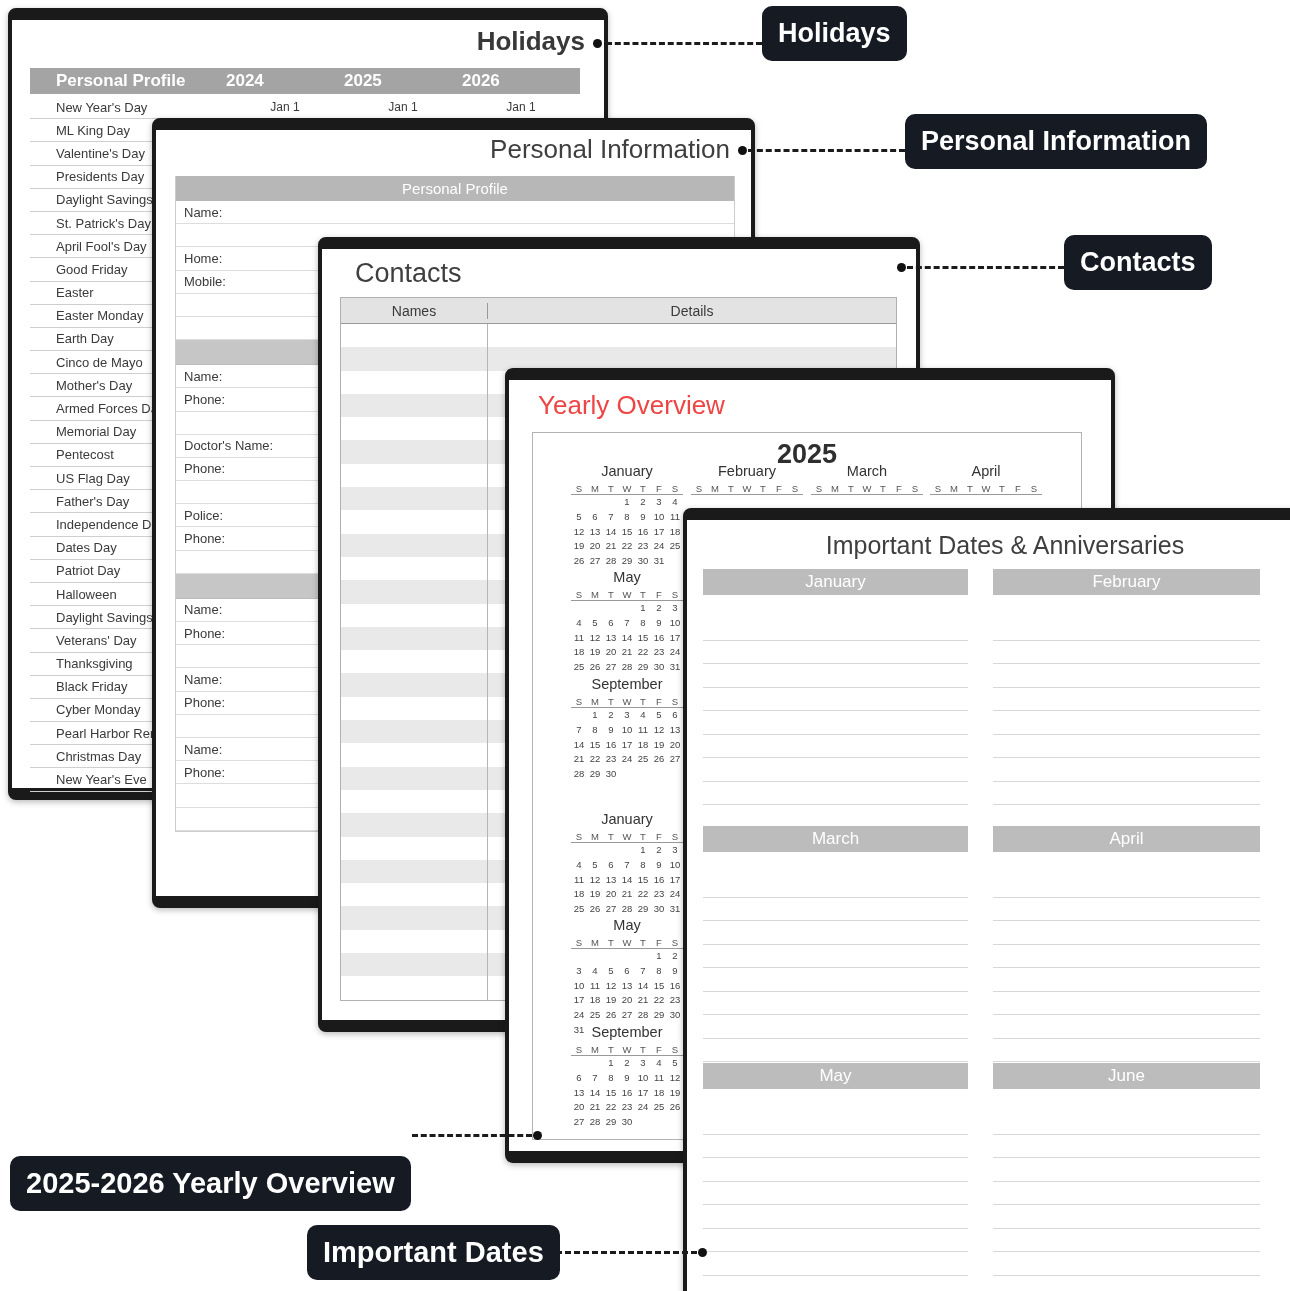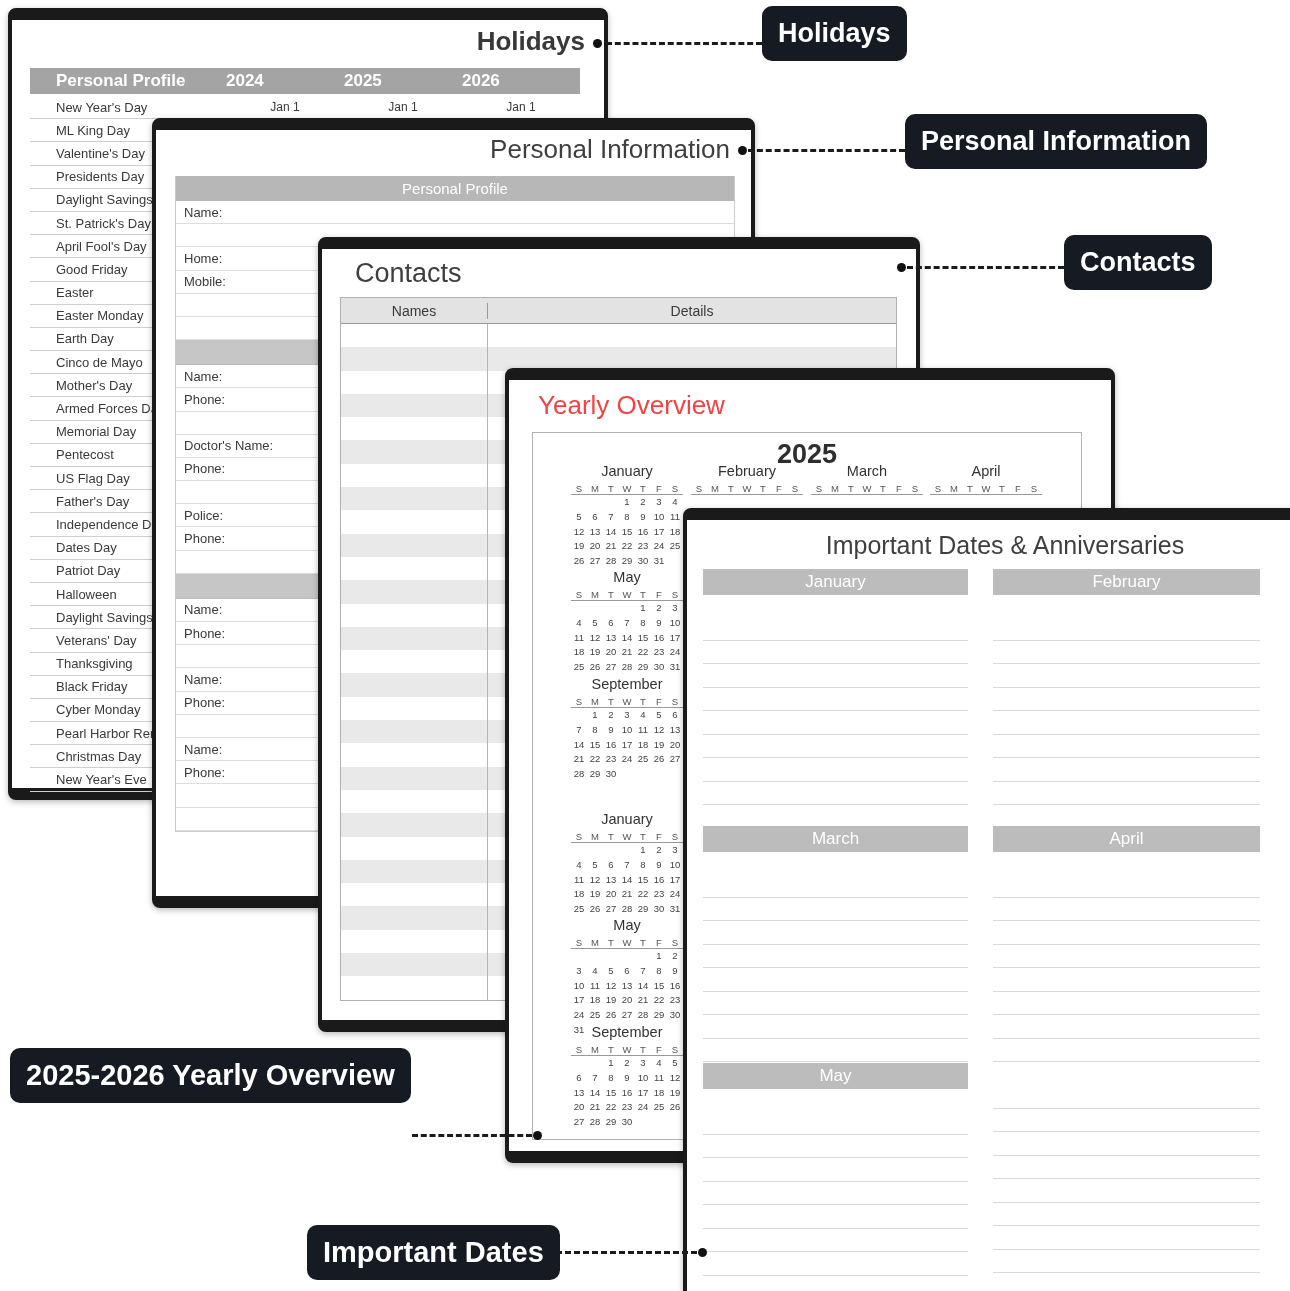"June" div.id-bar { html: none -> <div>June</div> }
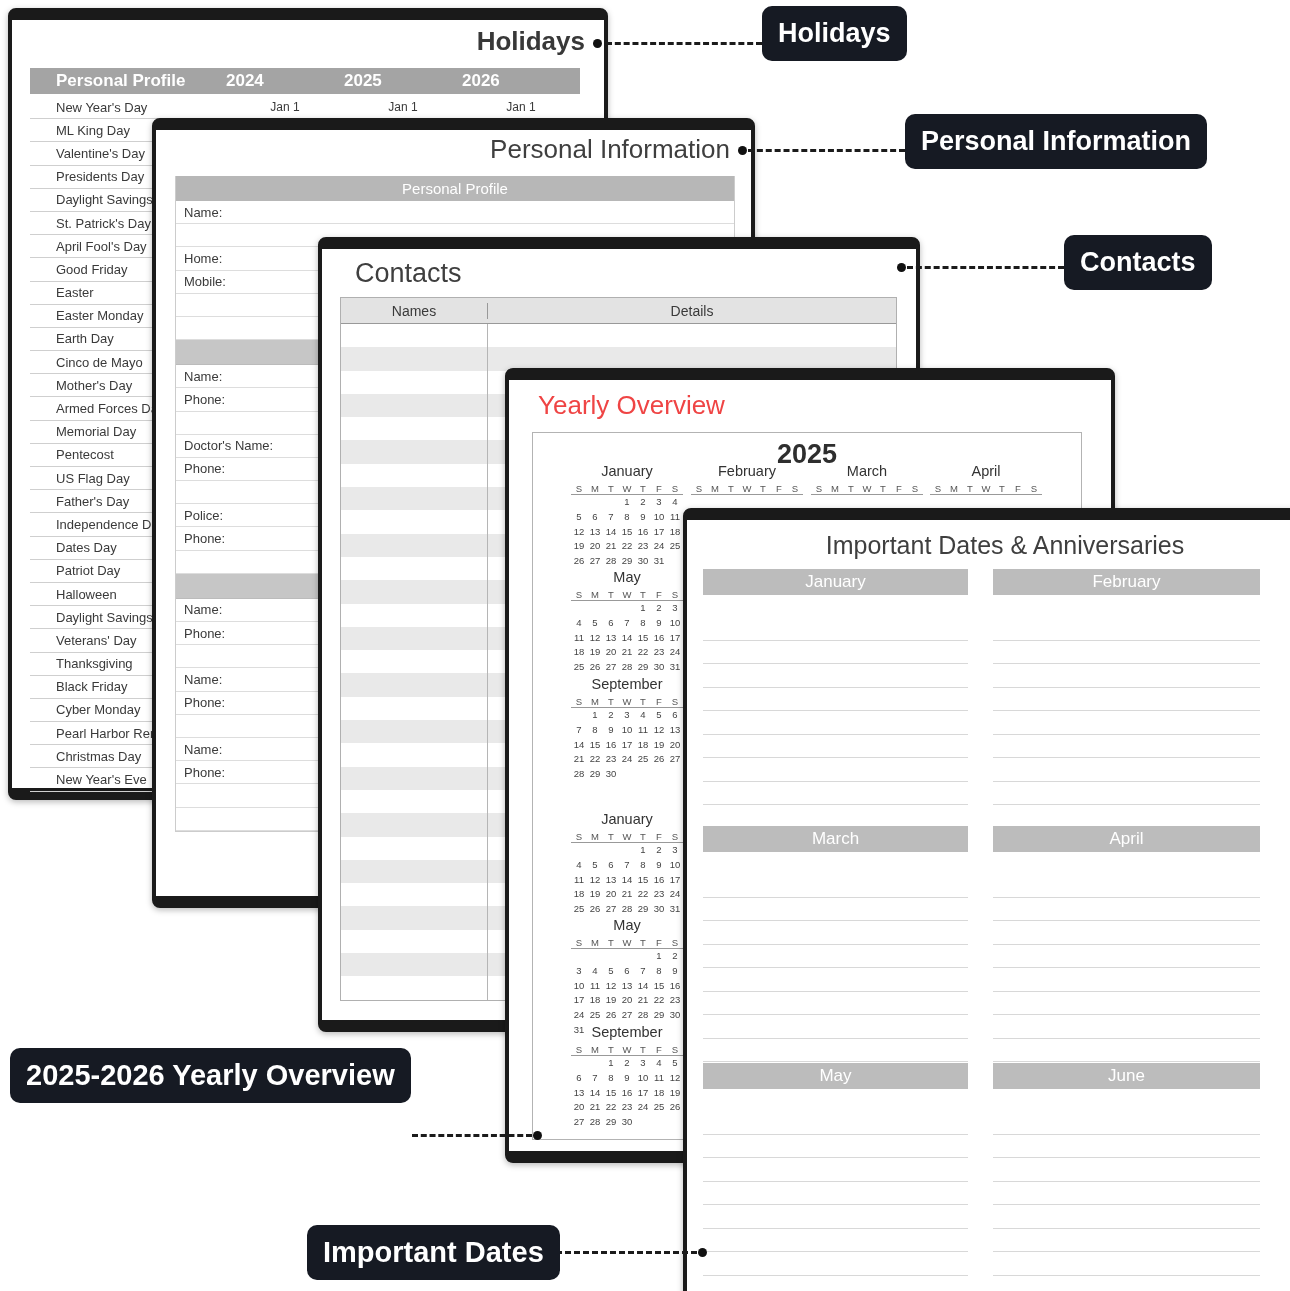"2025-2026 Yearly Overview" div.callout { top: 1048px -> 1156px }
